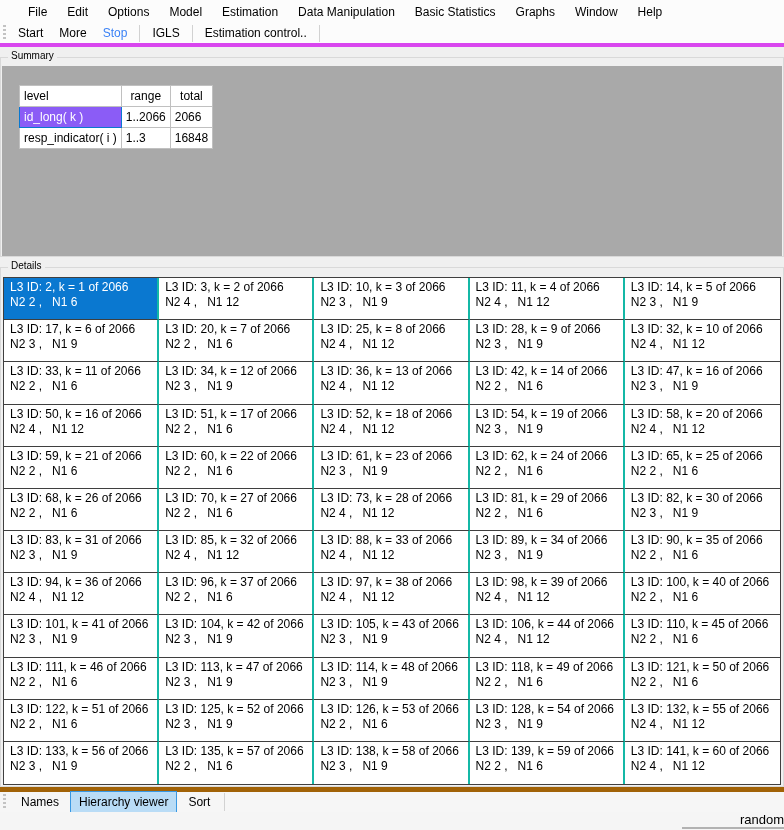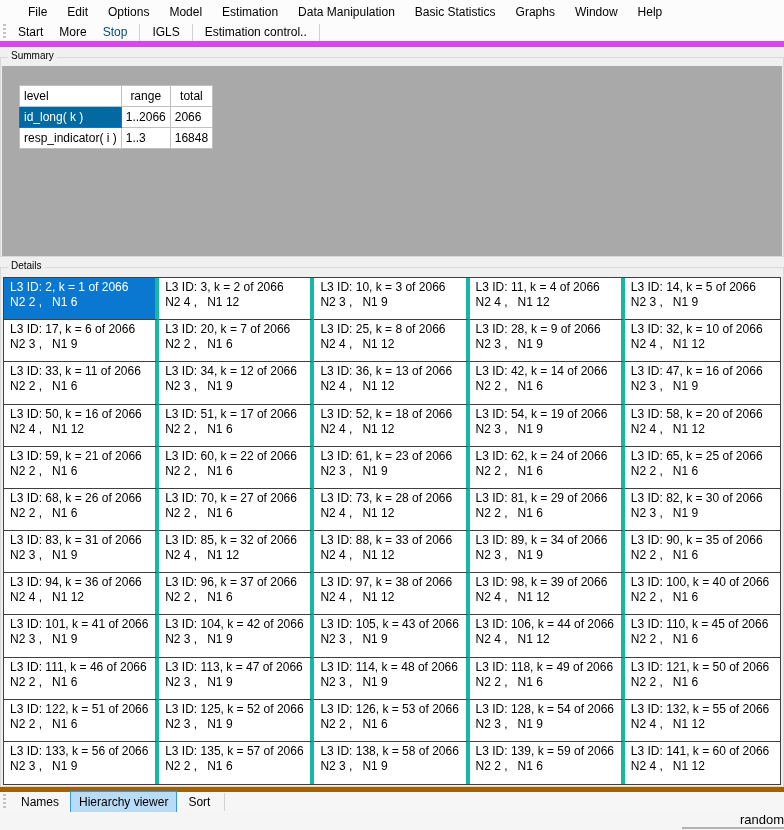"Start" .toolbar { border-bottom: 6px solid #d946ef -> 4px solid #d946ef }
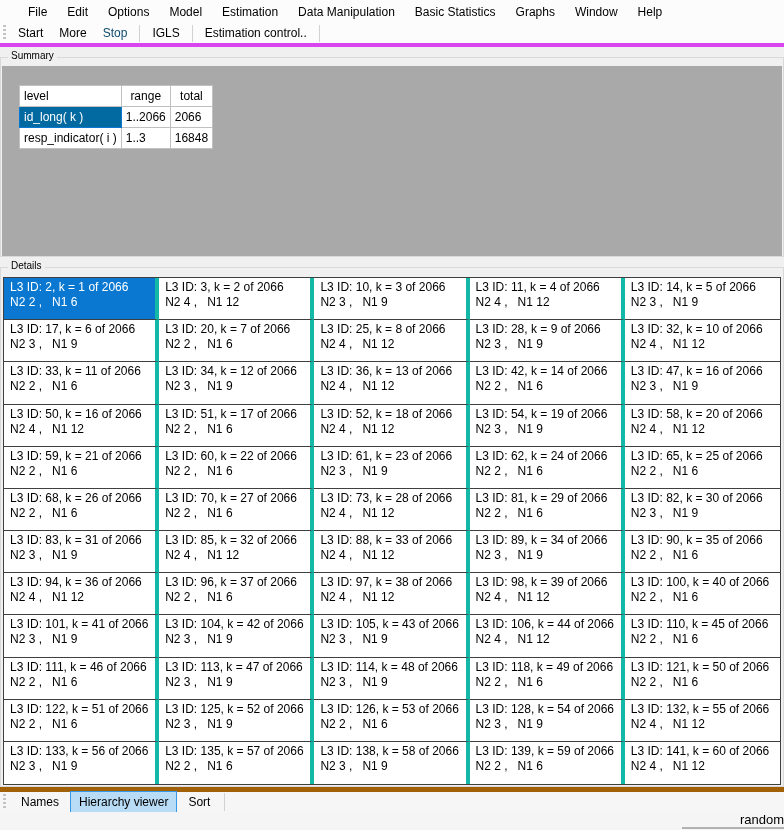"Stop" .tb-btn.disabled { color: #0c4a6e -> #3b82f6 }
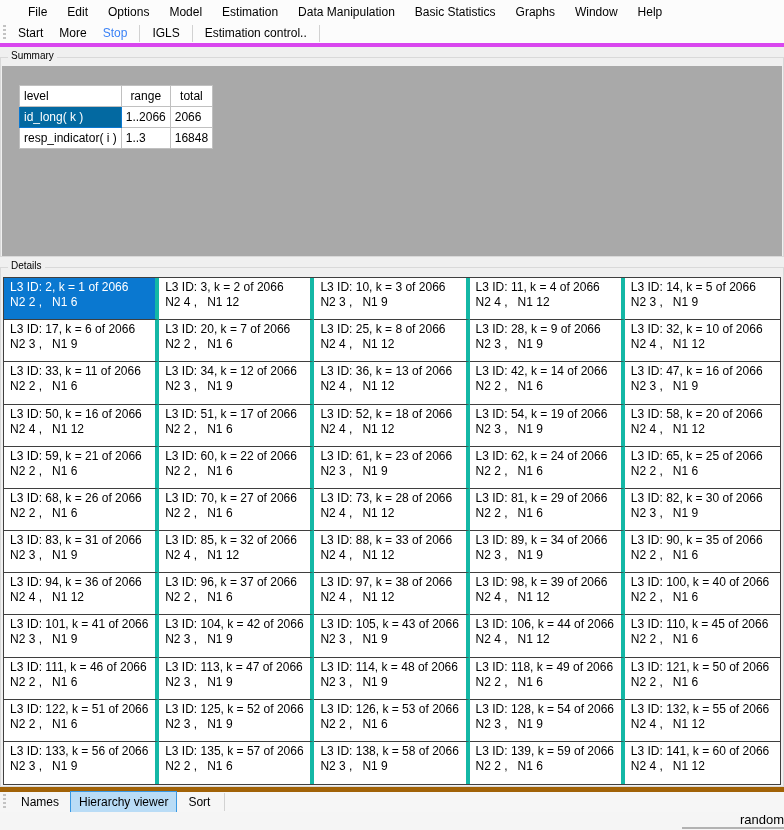"id_long( k )" .summary-table td.selected { background: #0369a1 -> #8b5cf6 }
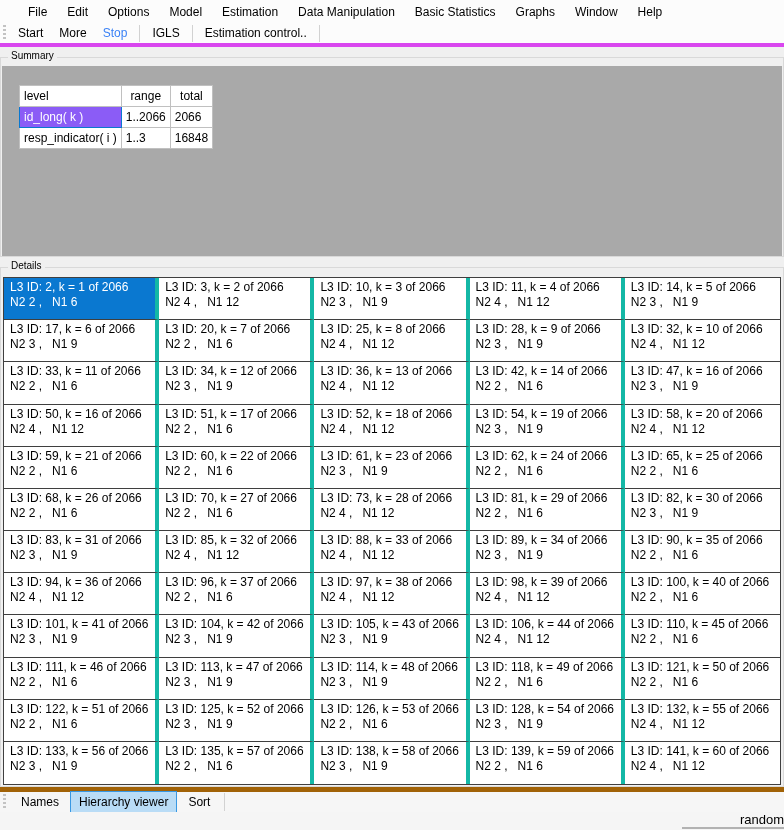"L3 ID: 2, k =" .cell { border-right: 4px solid #14b8a6 -> 2px solid #14b8a6 }
